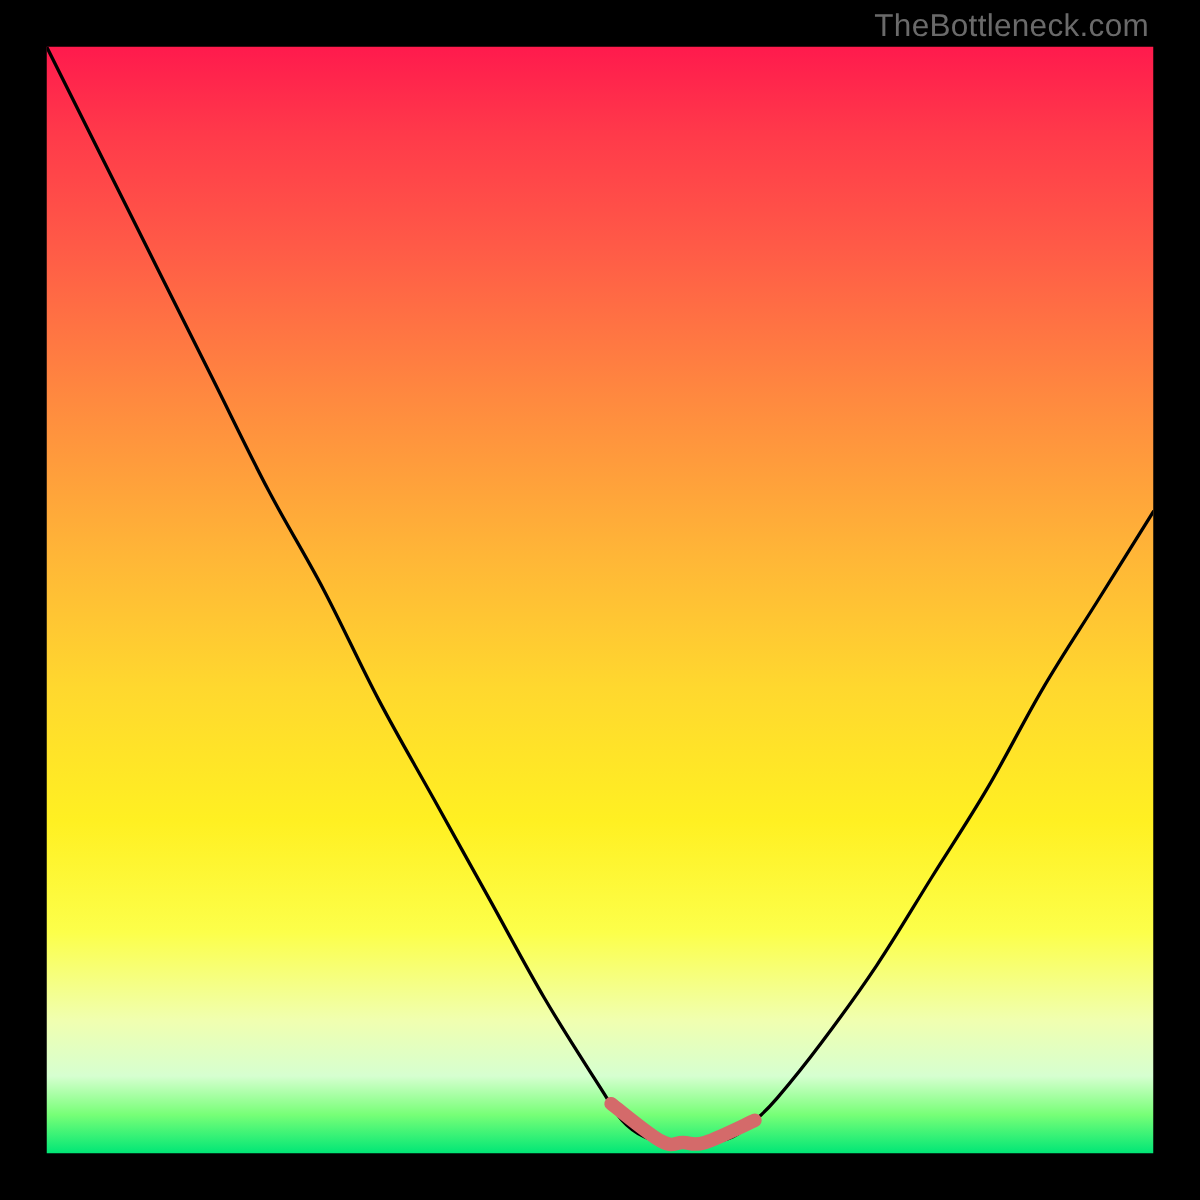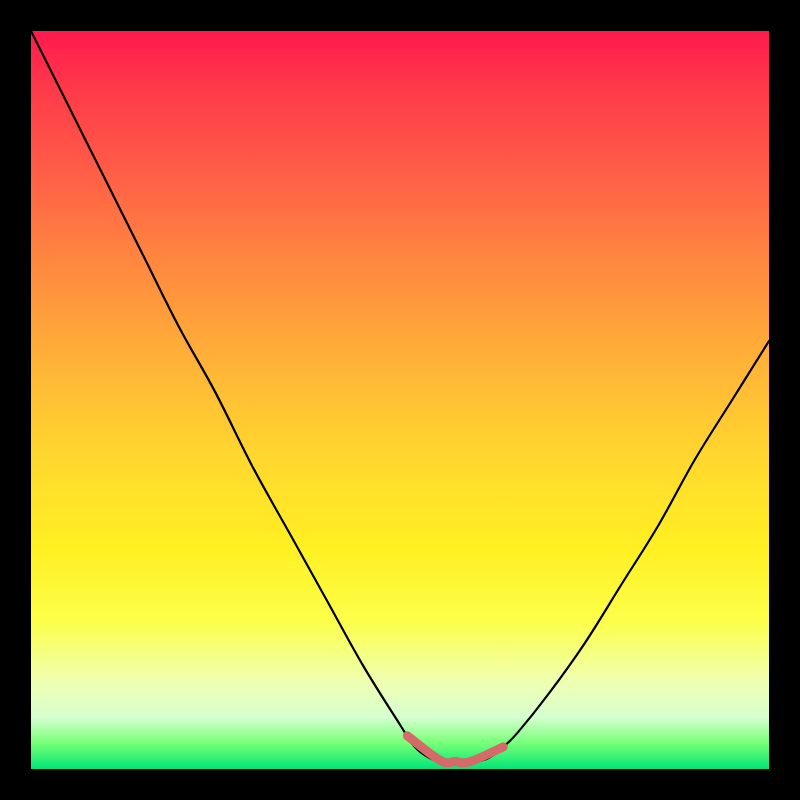"TheBottleneck.com" div.attribution { html: none -> <div>TheBottleneck.com</div> }
